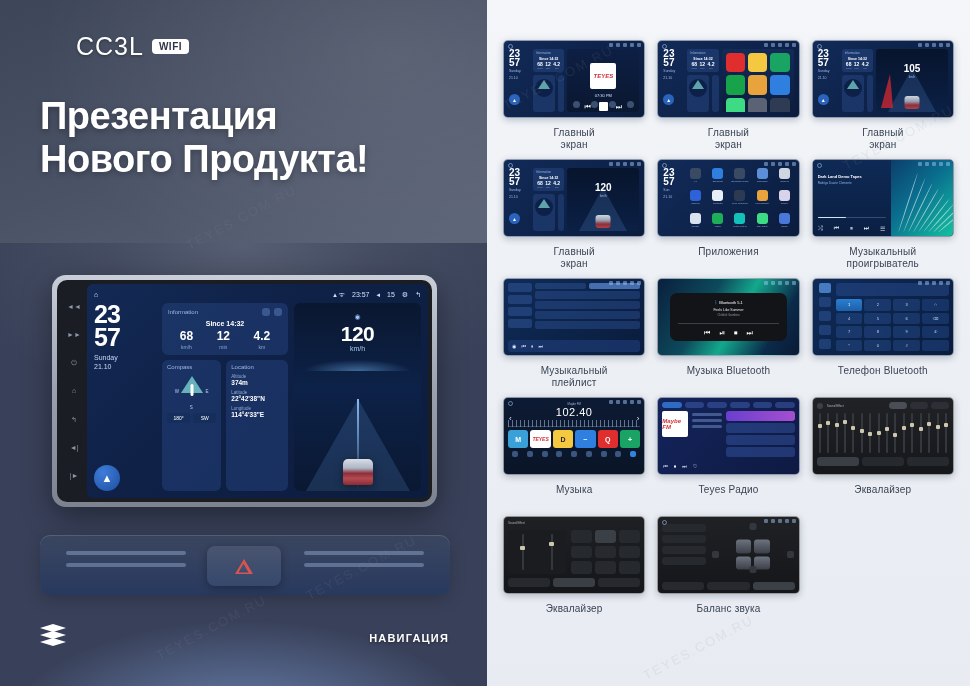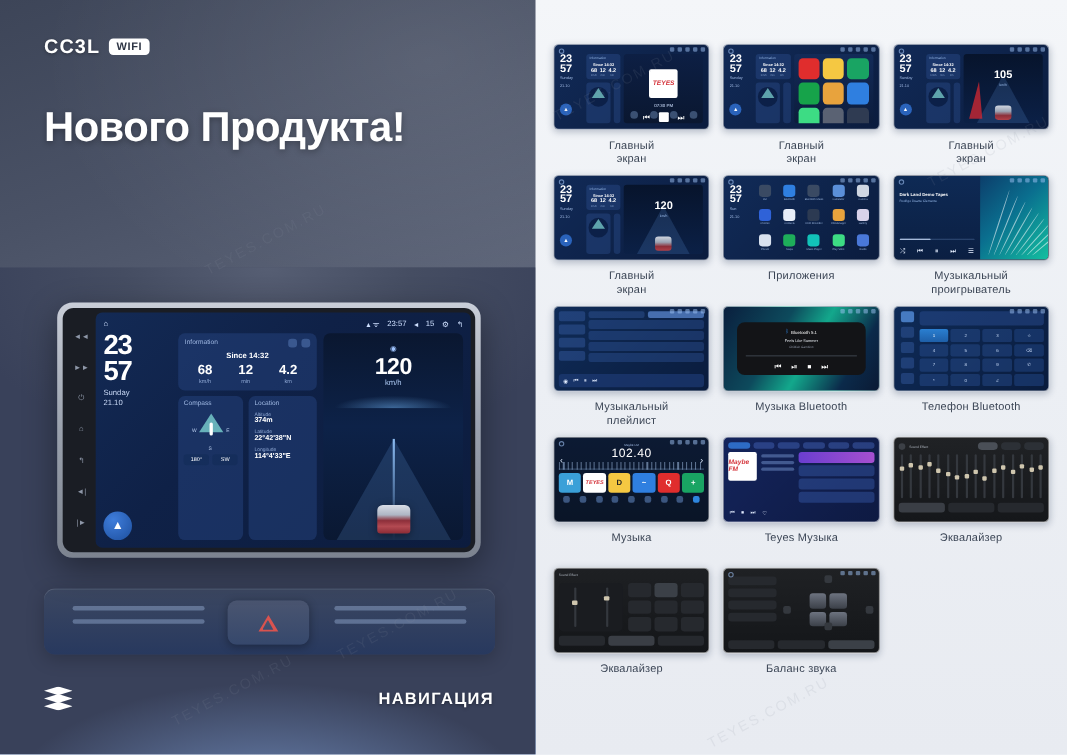"CC3L" .logo-text { font-size: 18px -> 25px; font-weight: bold -> normal; margin-left: none -> 36px }
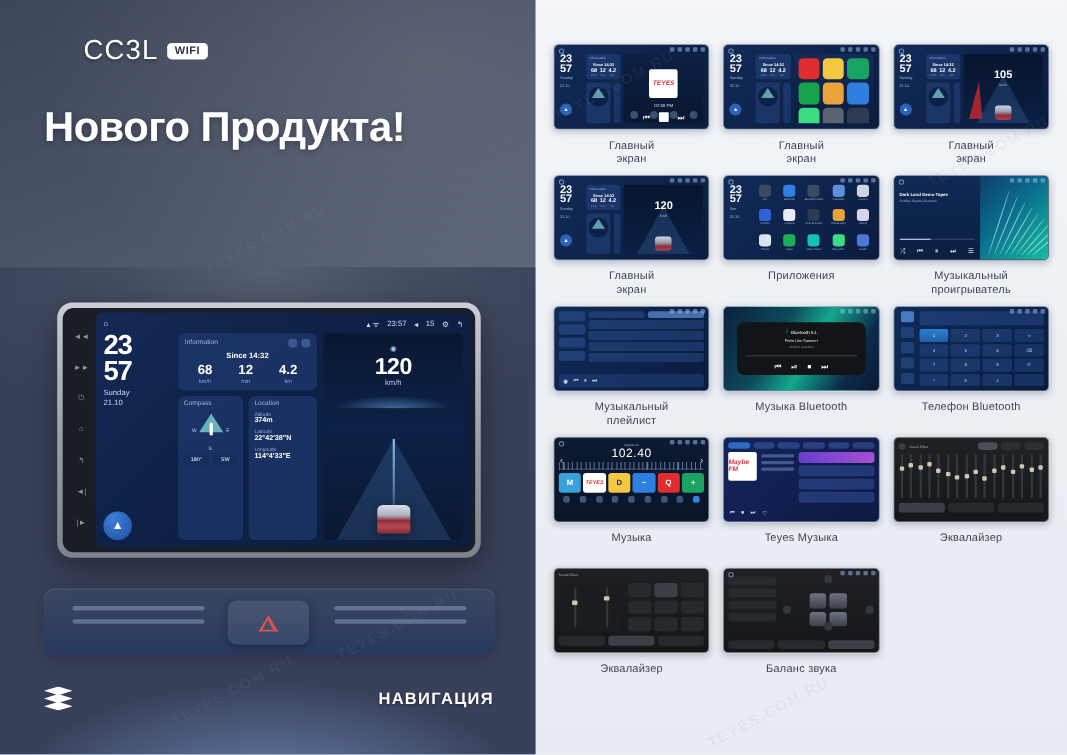"Презентация" div.l1 { html: none -> <div>Презентация</div> }
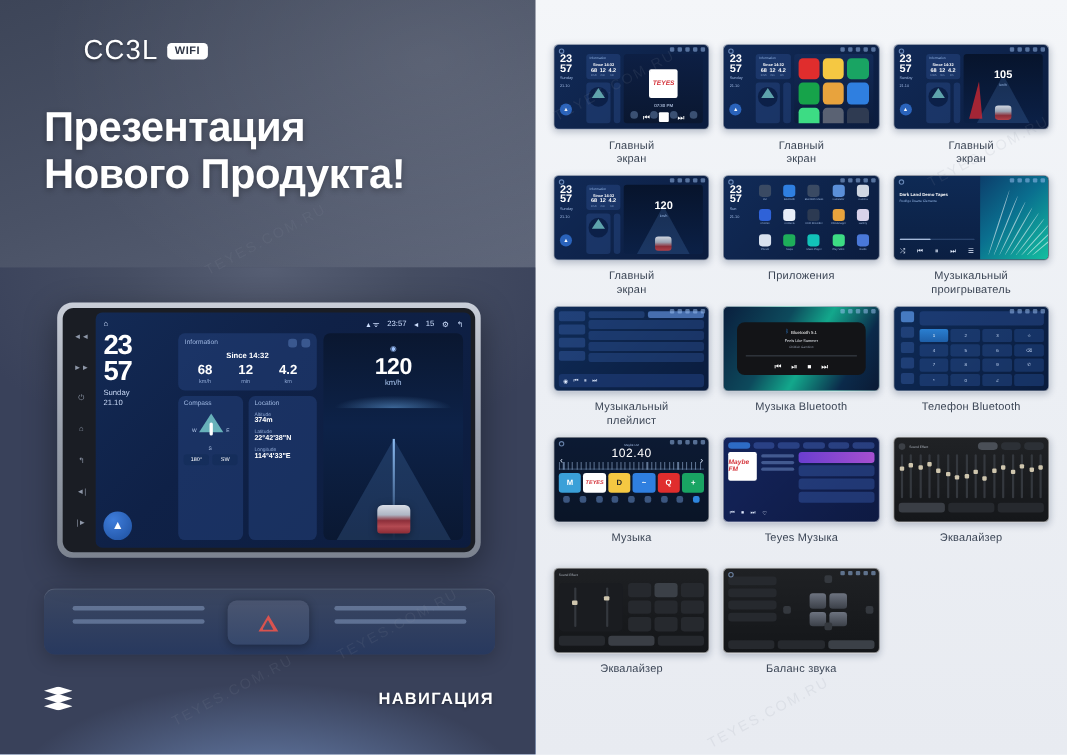"Teyes Музыка" div.caption { text: Музыка -> Радио }
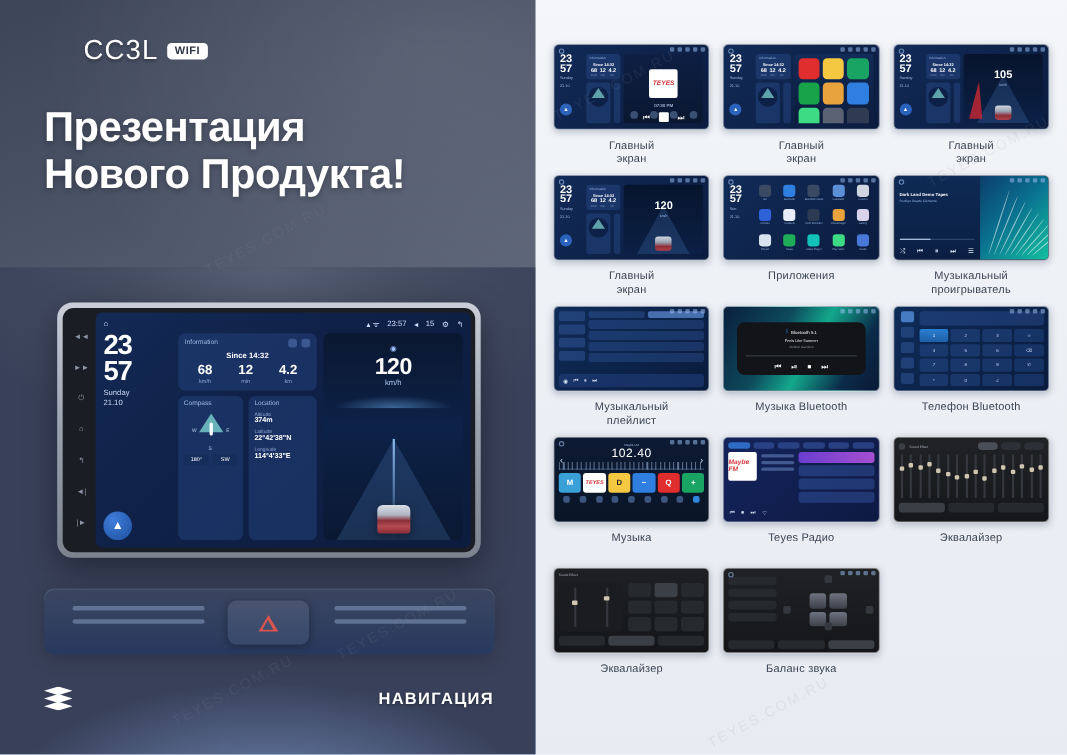"НАВИГАЦИЯ" .nav-word { font-size: 15px -> 11px }
